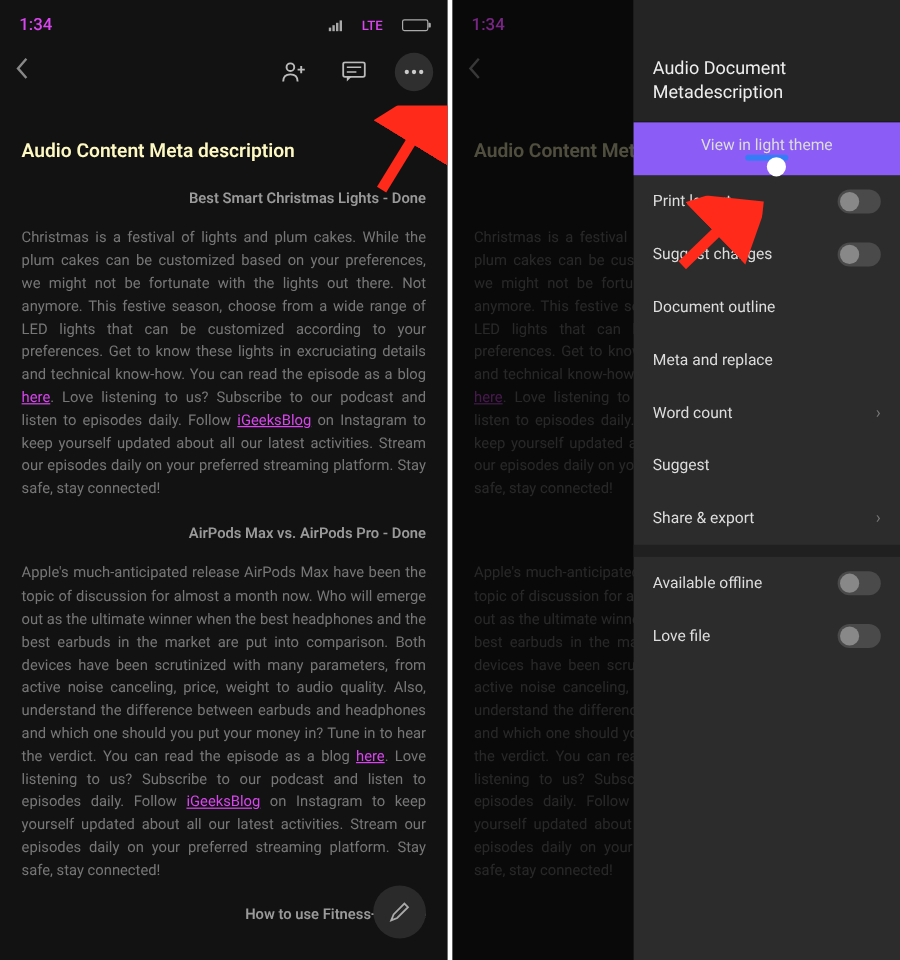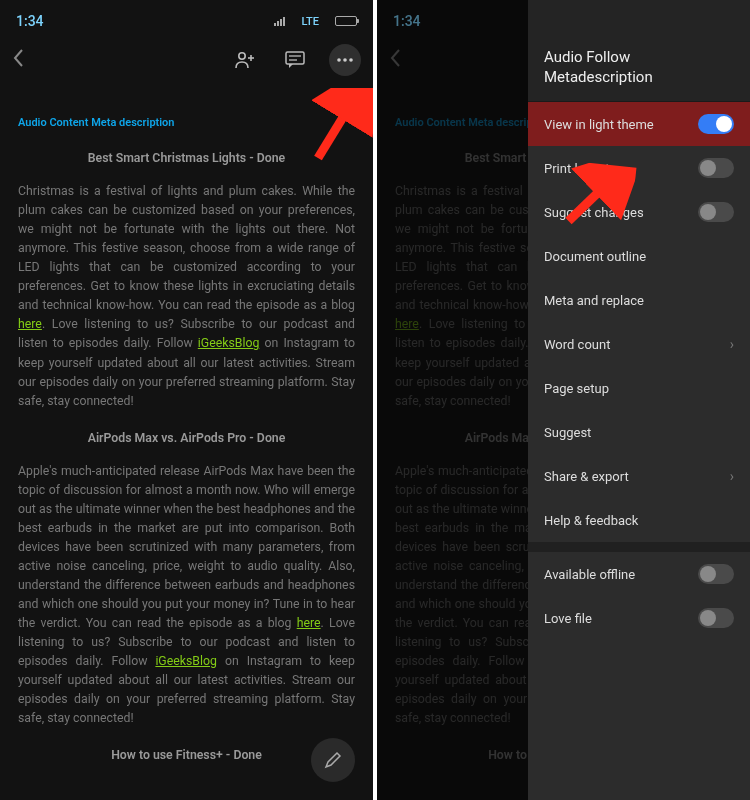"1:34" .status-bar { color: #7dd3fc -> #d946ef }
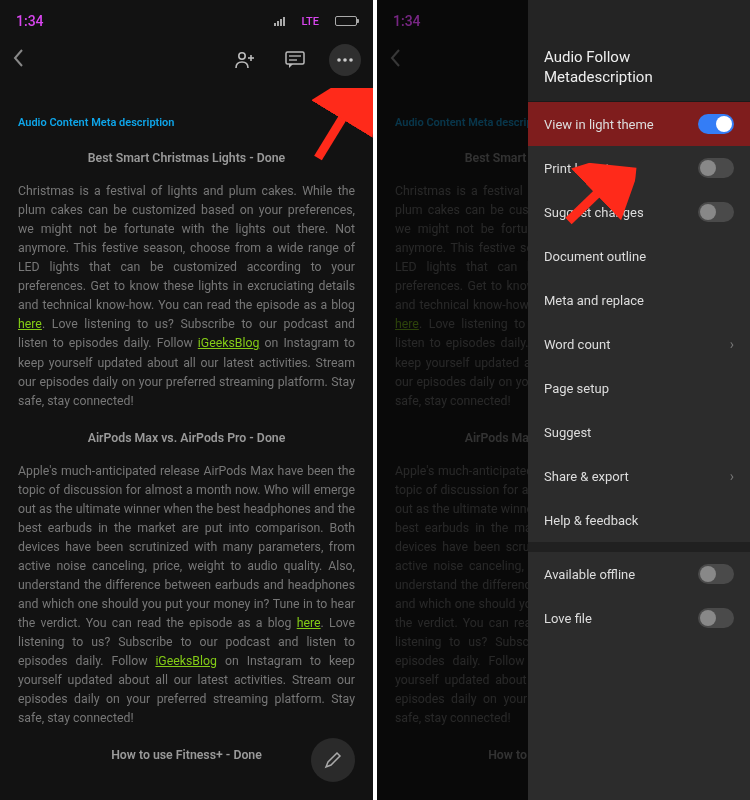"Audio Follow" span { text: Follow -> Document }
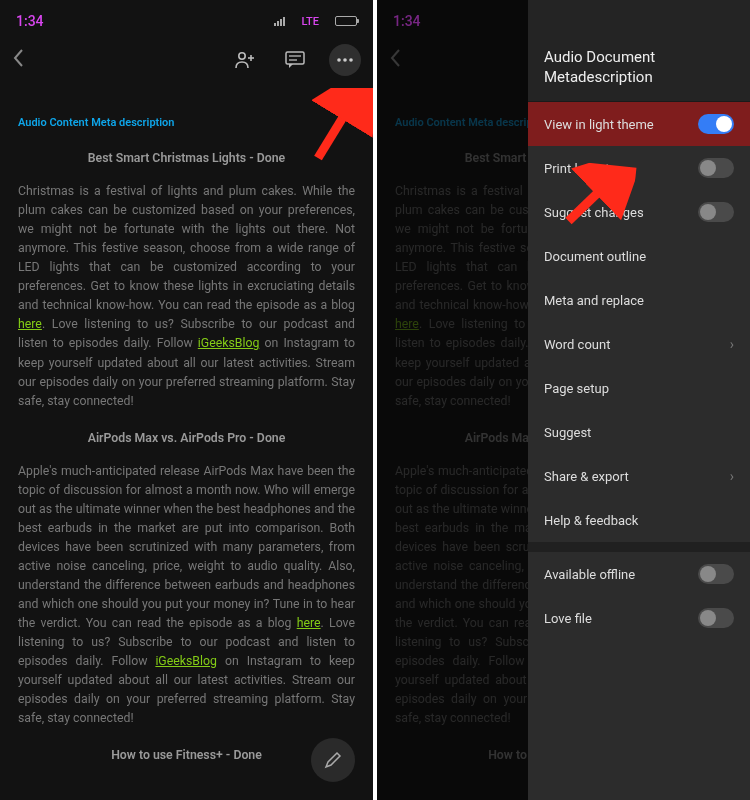"Audio Content Meta description" .doc h3.title { color: #0ea5e9 -> #fef9c3; font-size: 11px -> 16px }
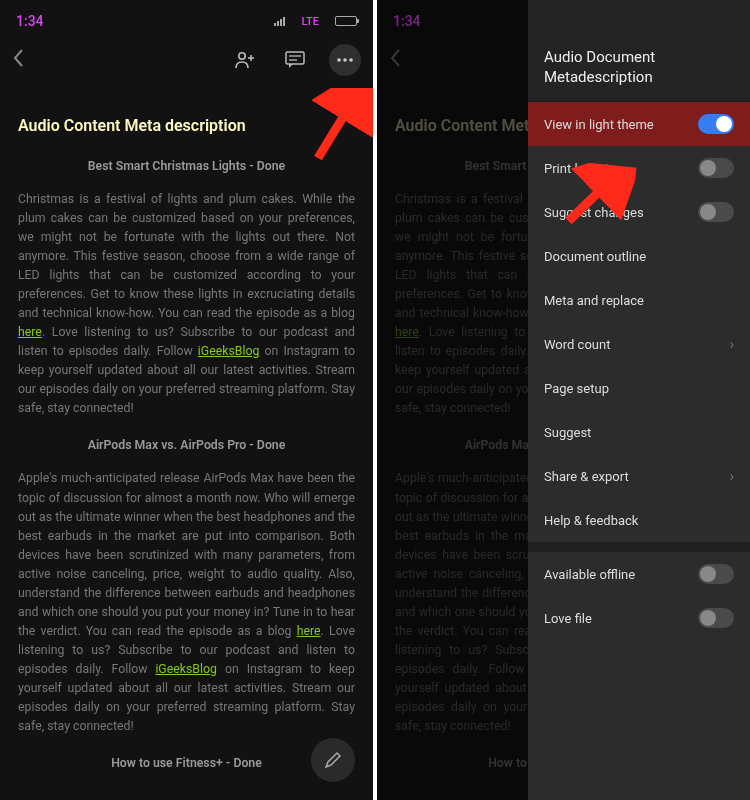"View in light theme" .menu-item-toggle.hl { background: #7f1d1d -> #8b5cf6; flex-direction: none -> column }
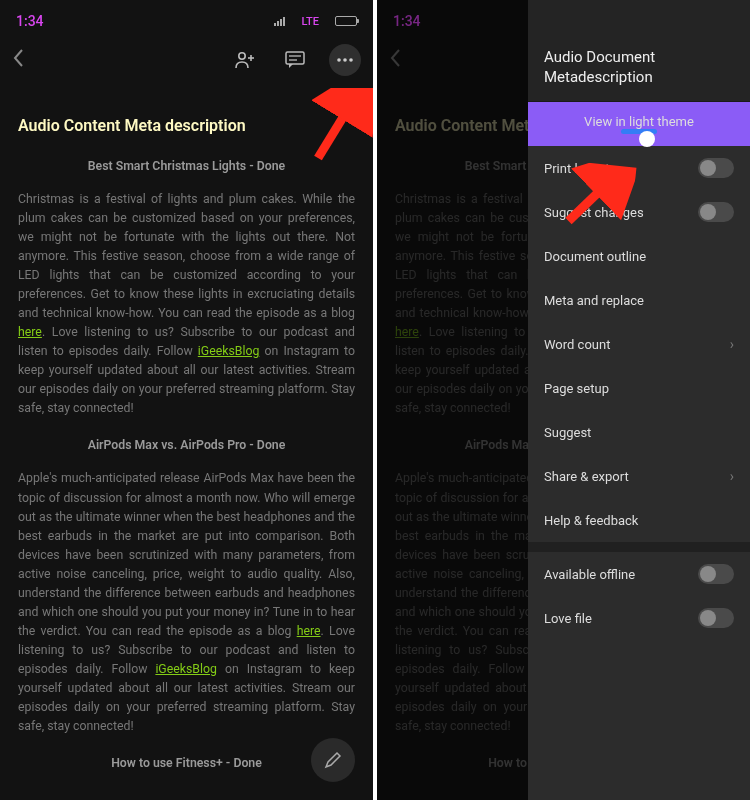"Best Smart Christmas Lights -" .doc h4.sub { text-align: center -> right }
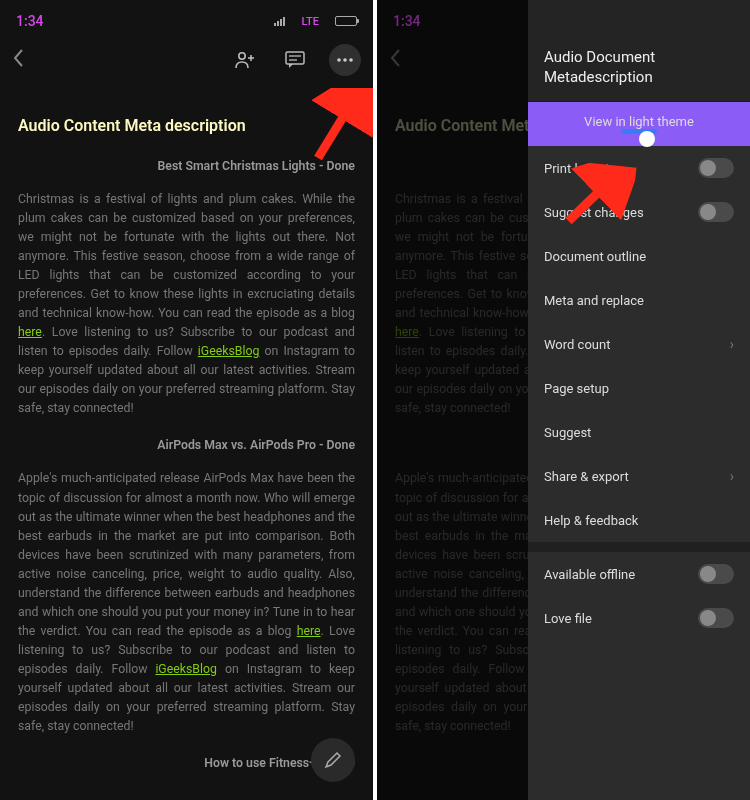"here" .doc a { color: #84cc16 -> #d946ef }
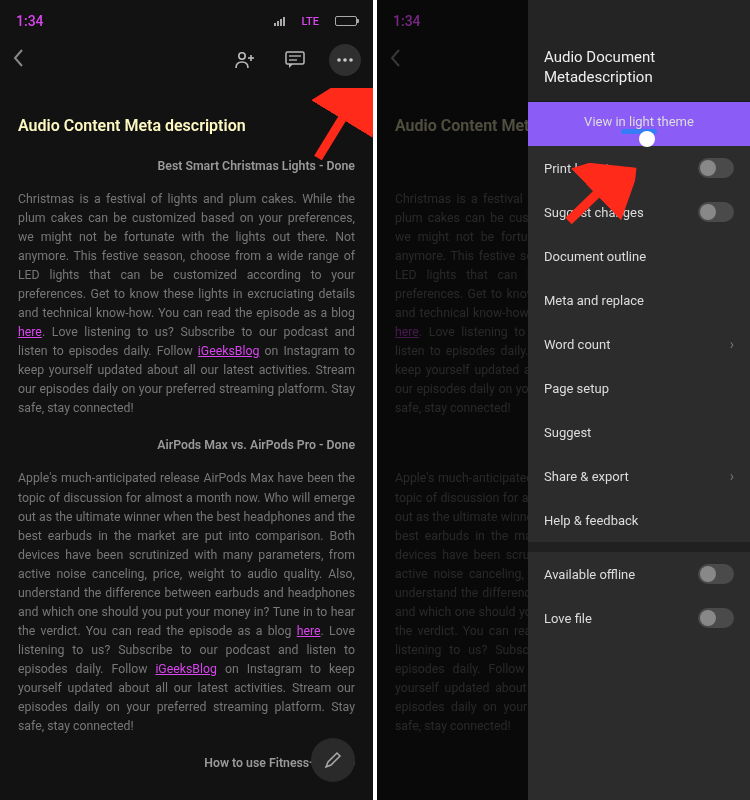"Page setup" div.menu-item { html: <div> <span>Page setup</span> </div> -> none }
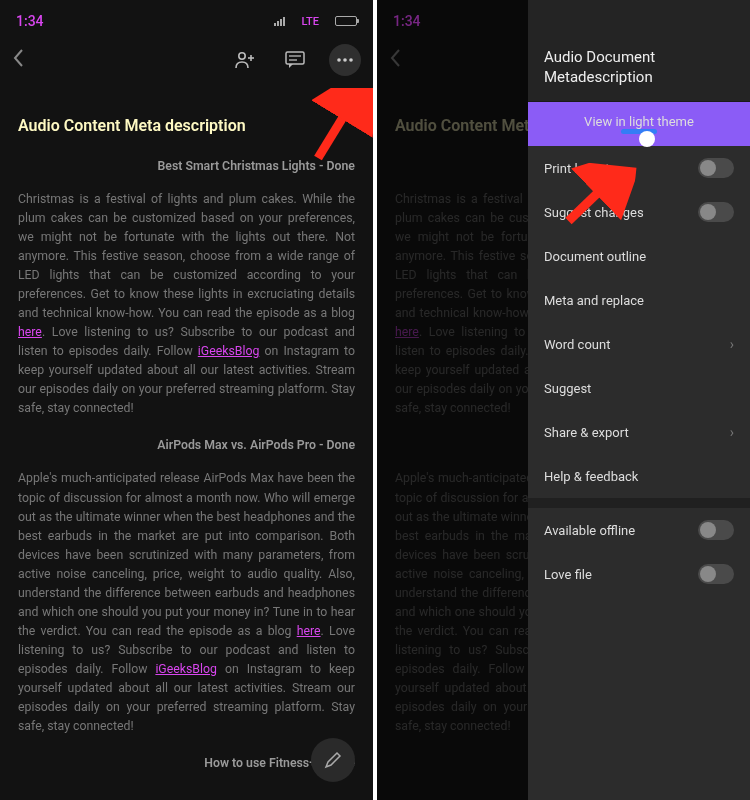"Help & feedback" div.menu-item { html: <div> <span>Help &amp; feedback</span> </div> -> none }
